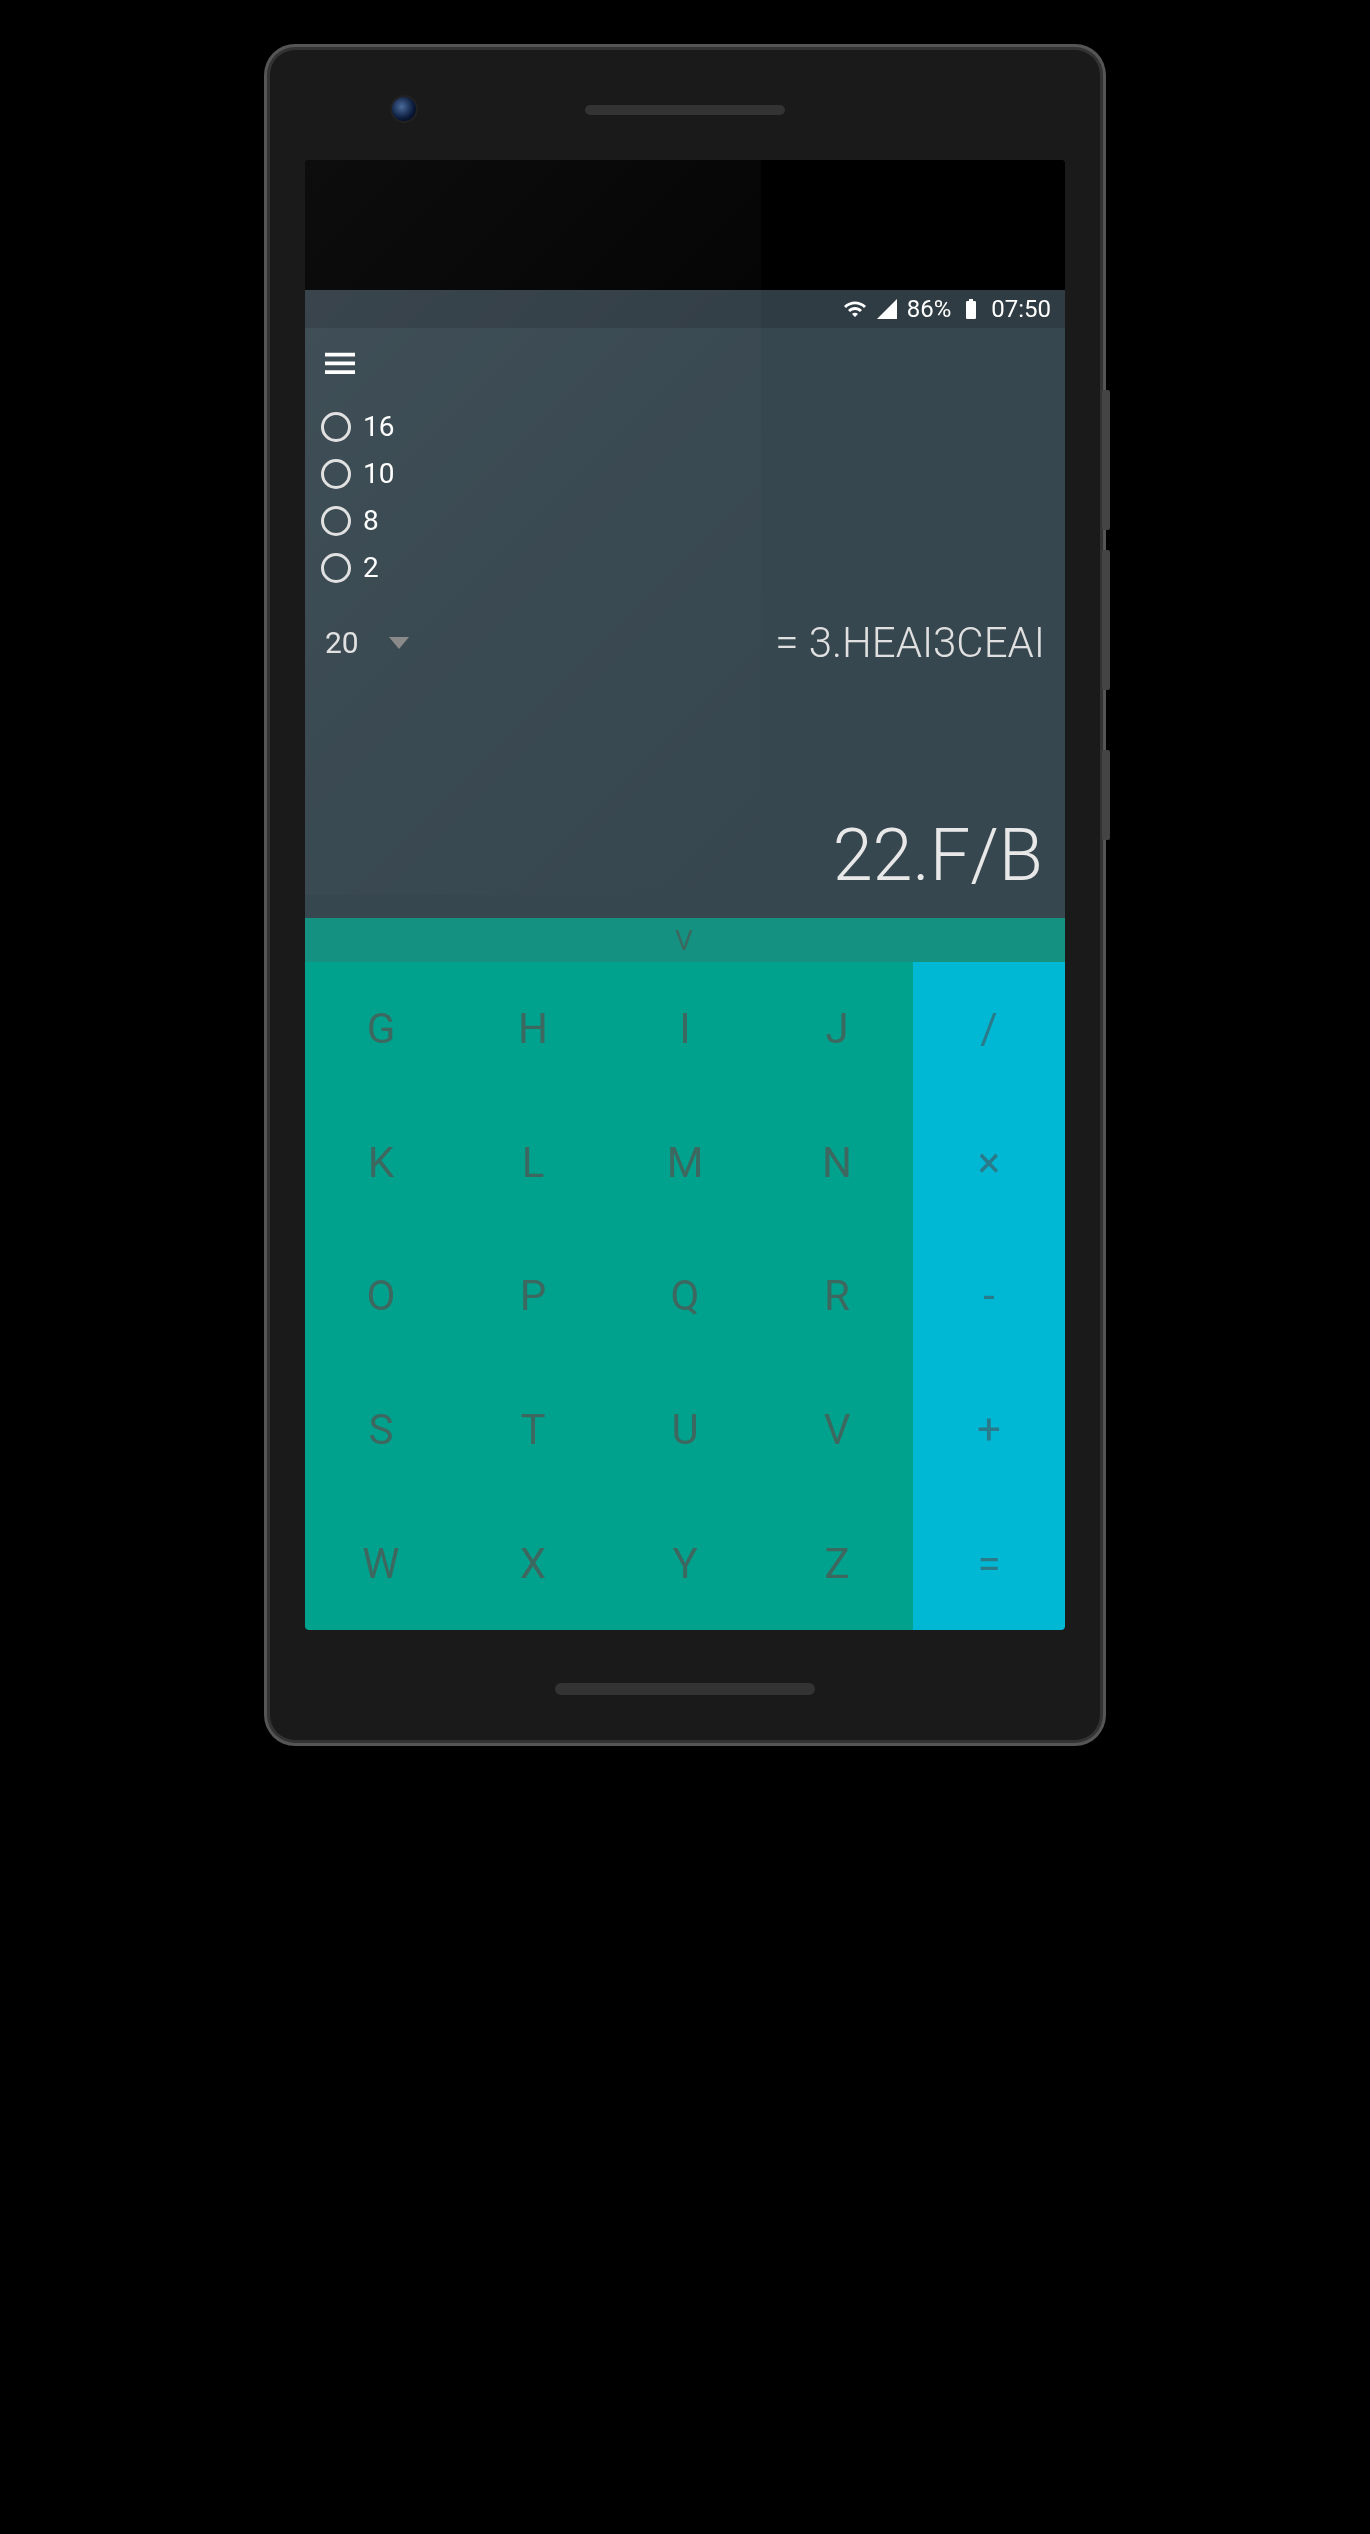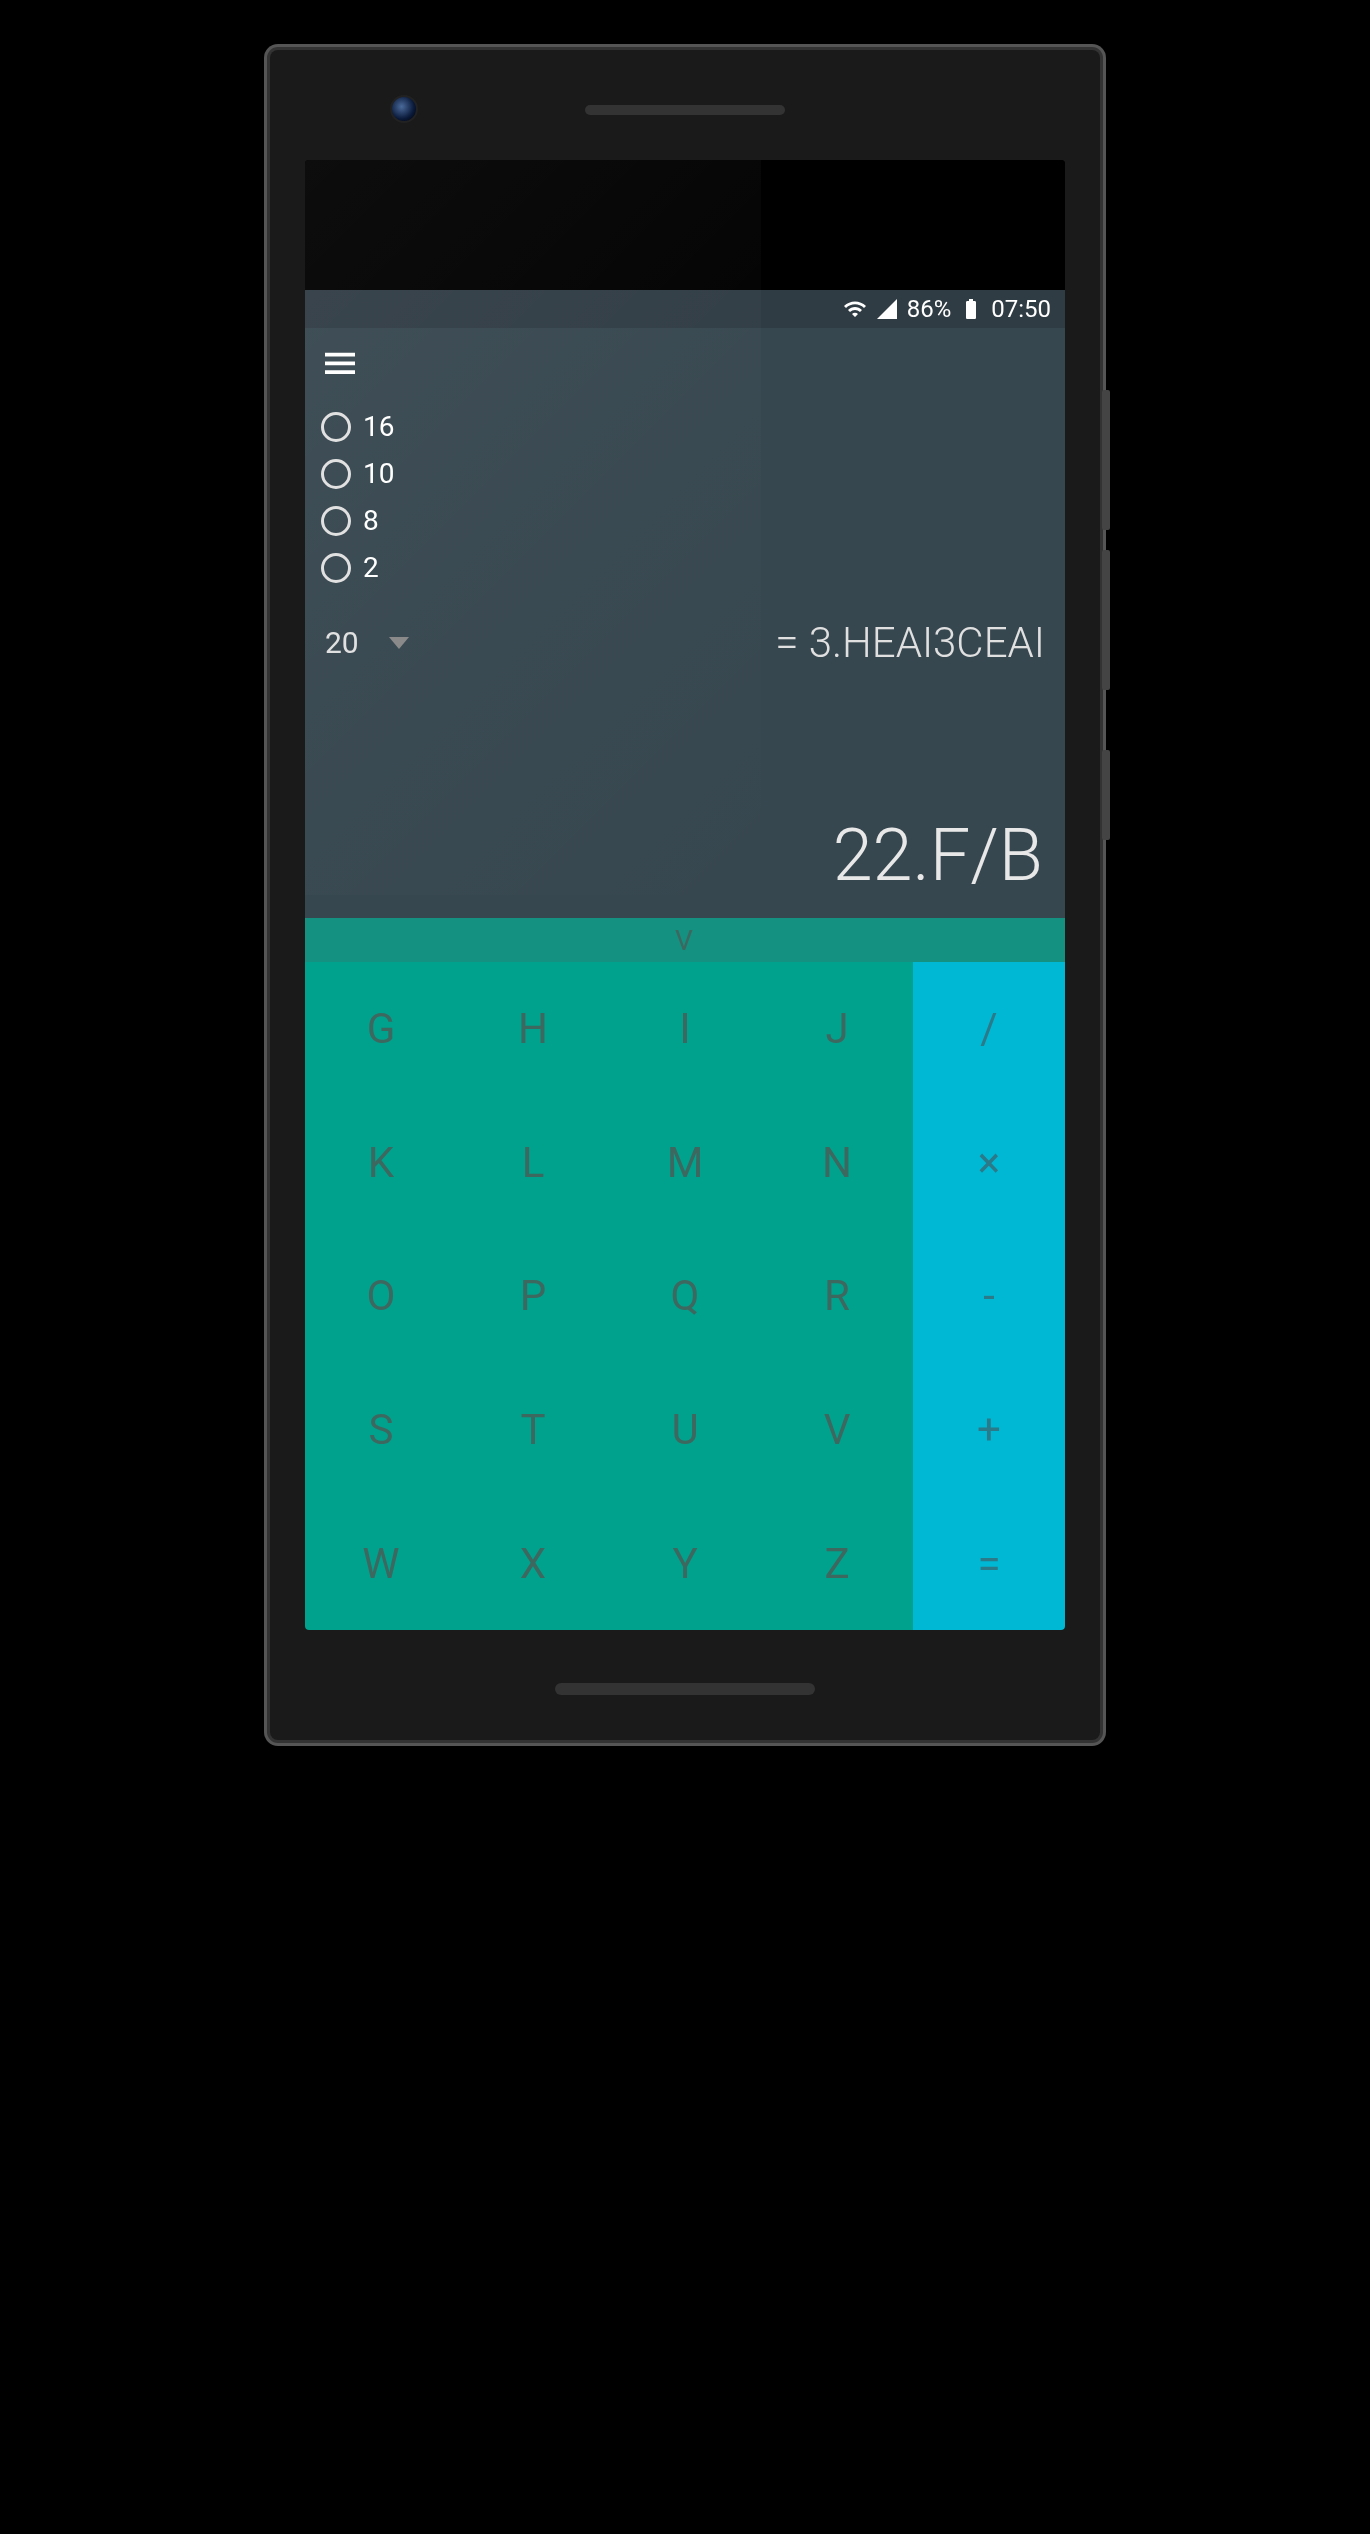"86%" .phone-frame { border-radius: 8px -> 25px }
